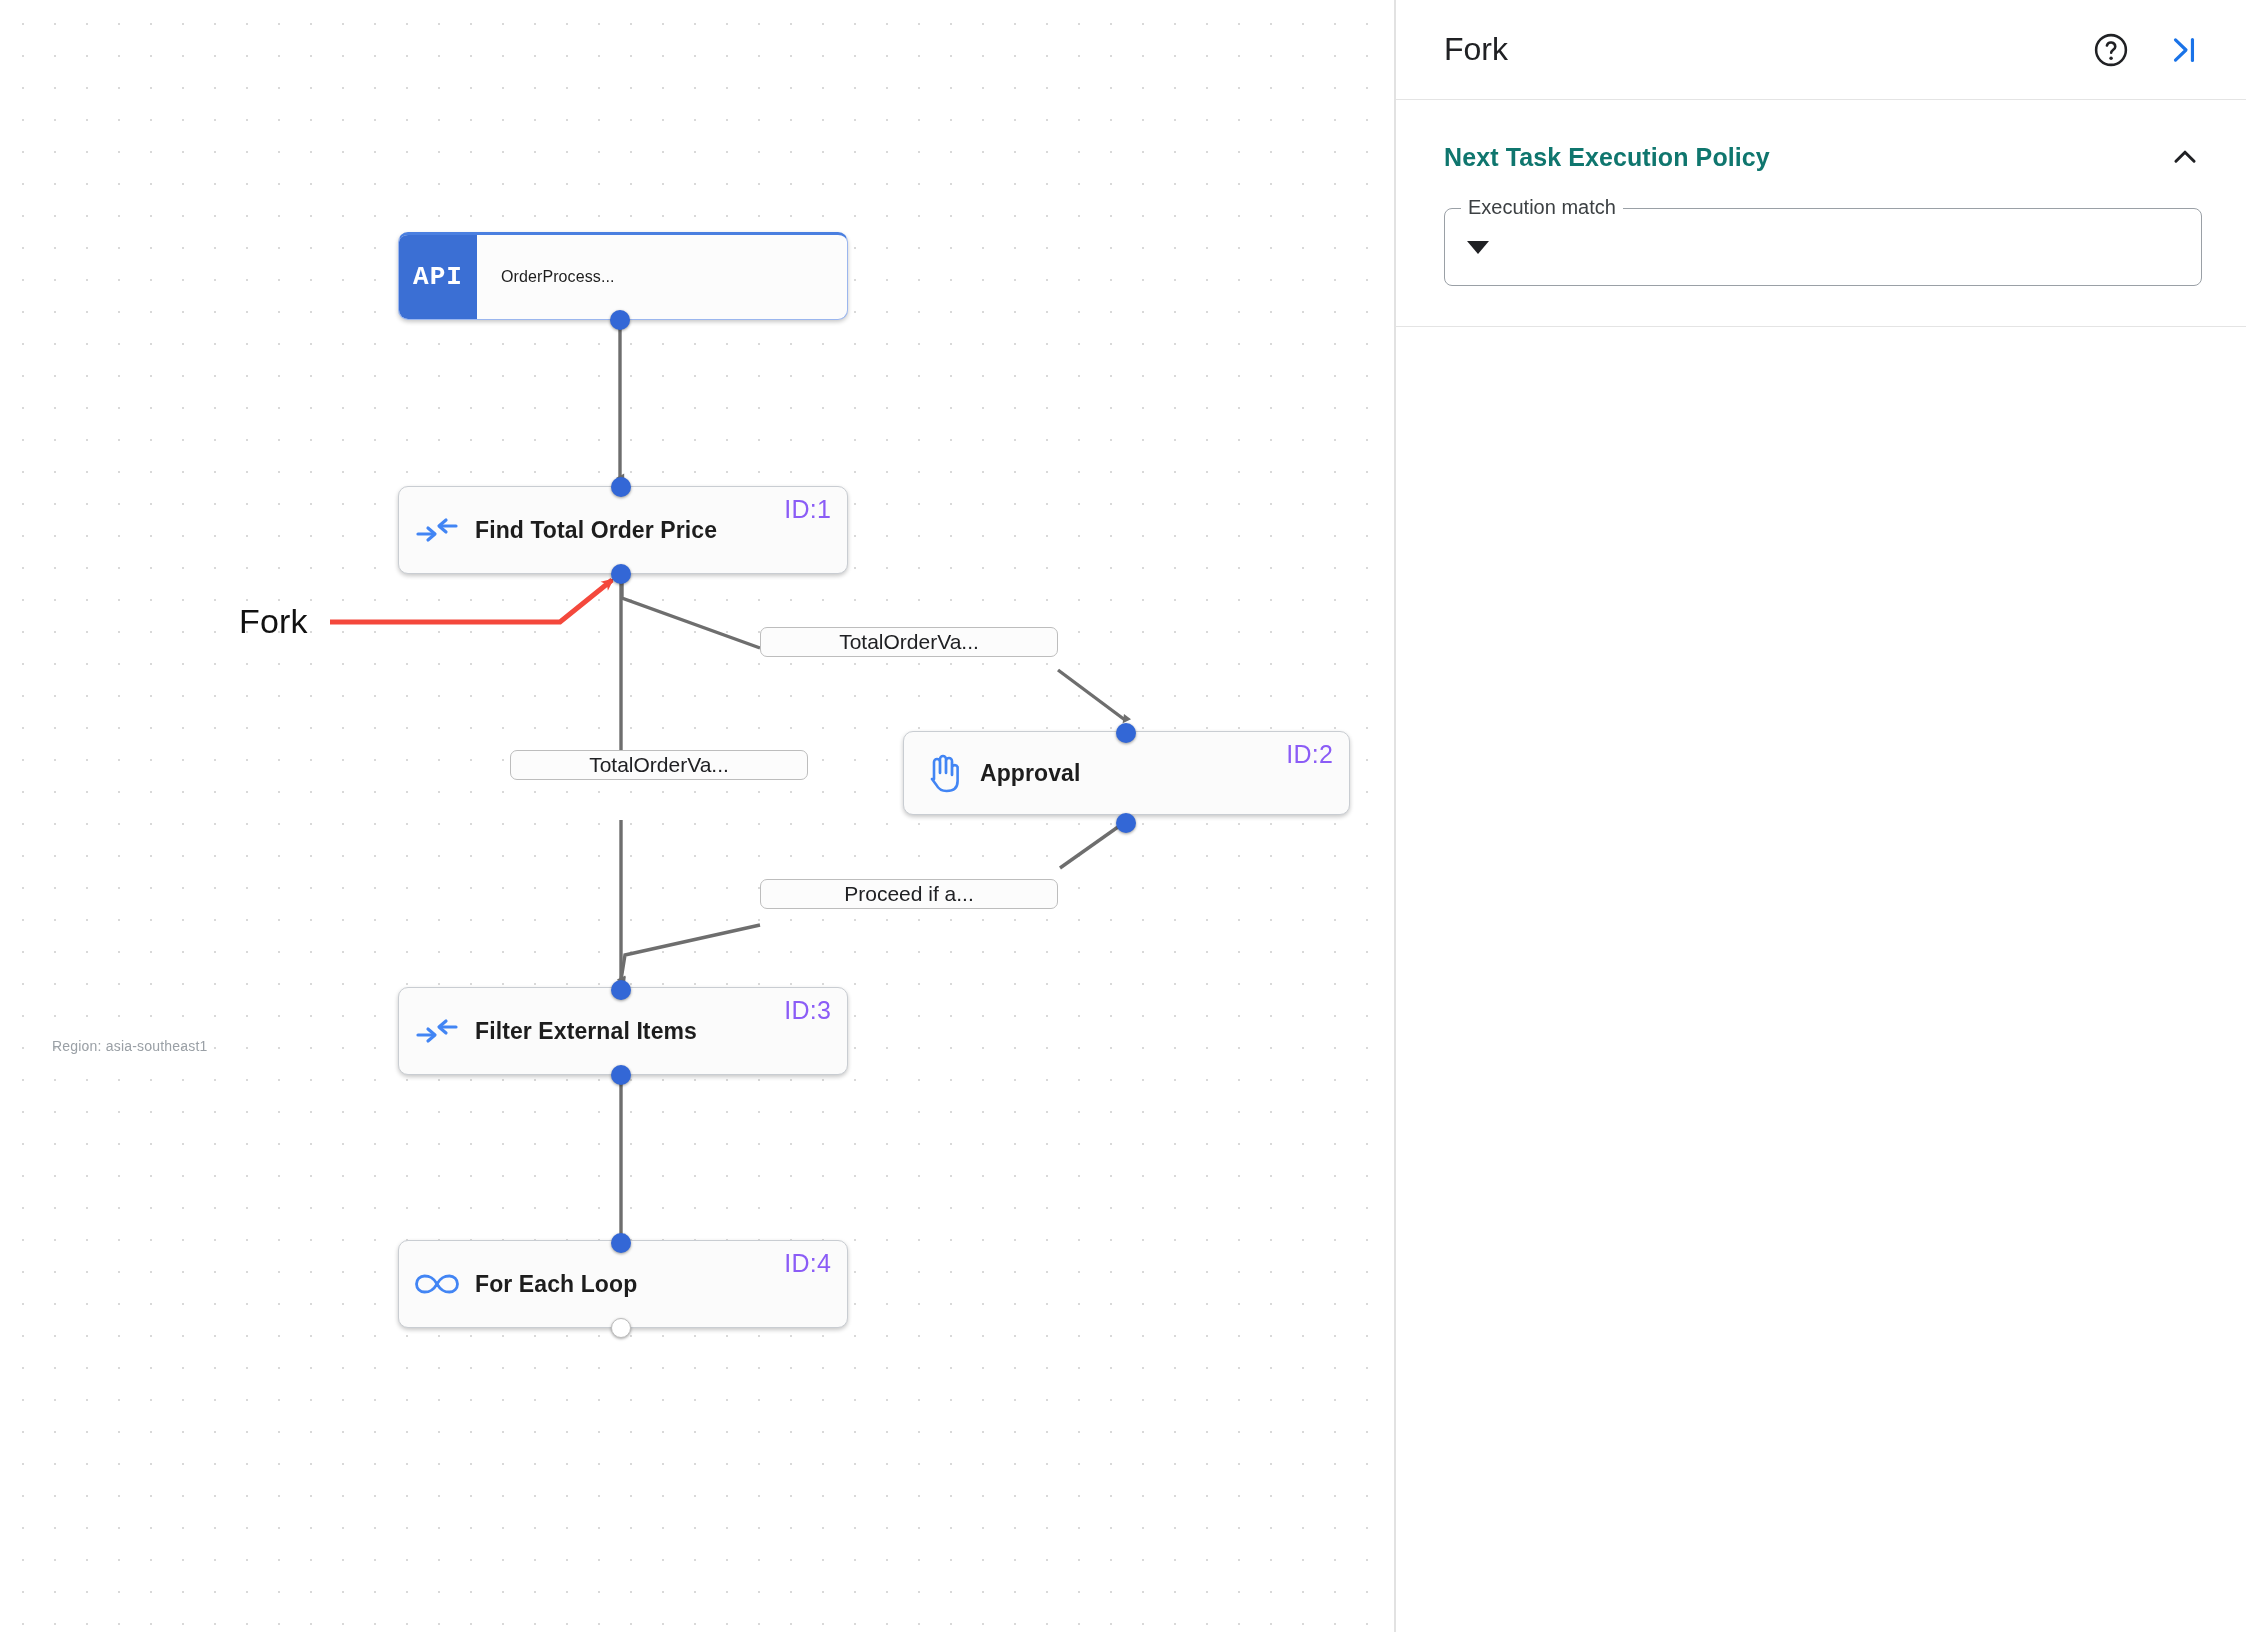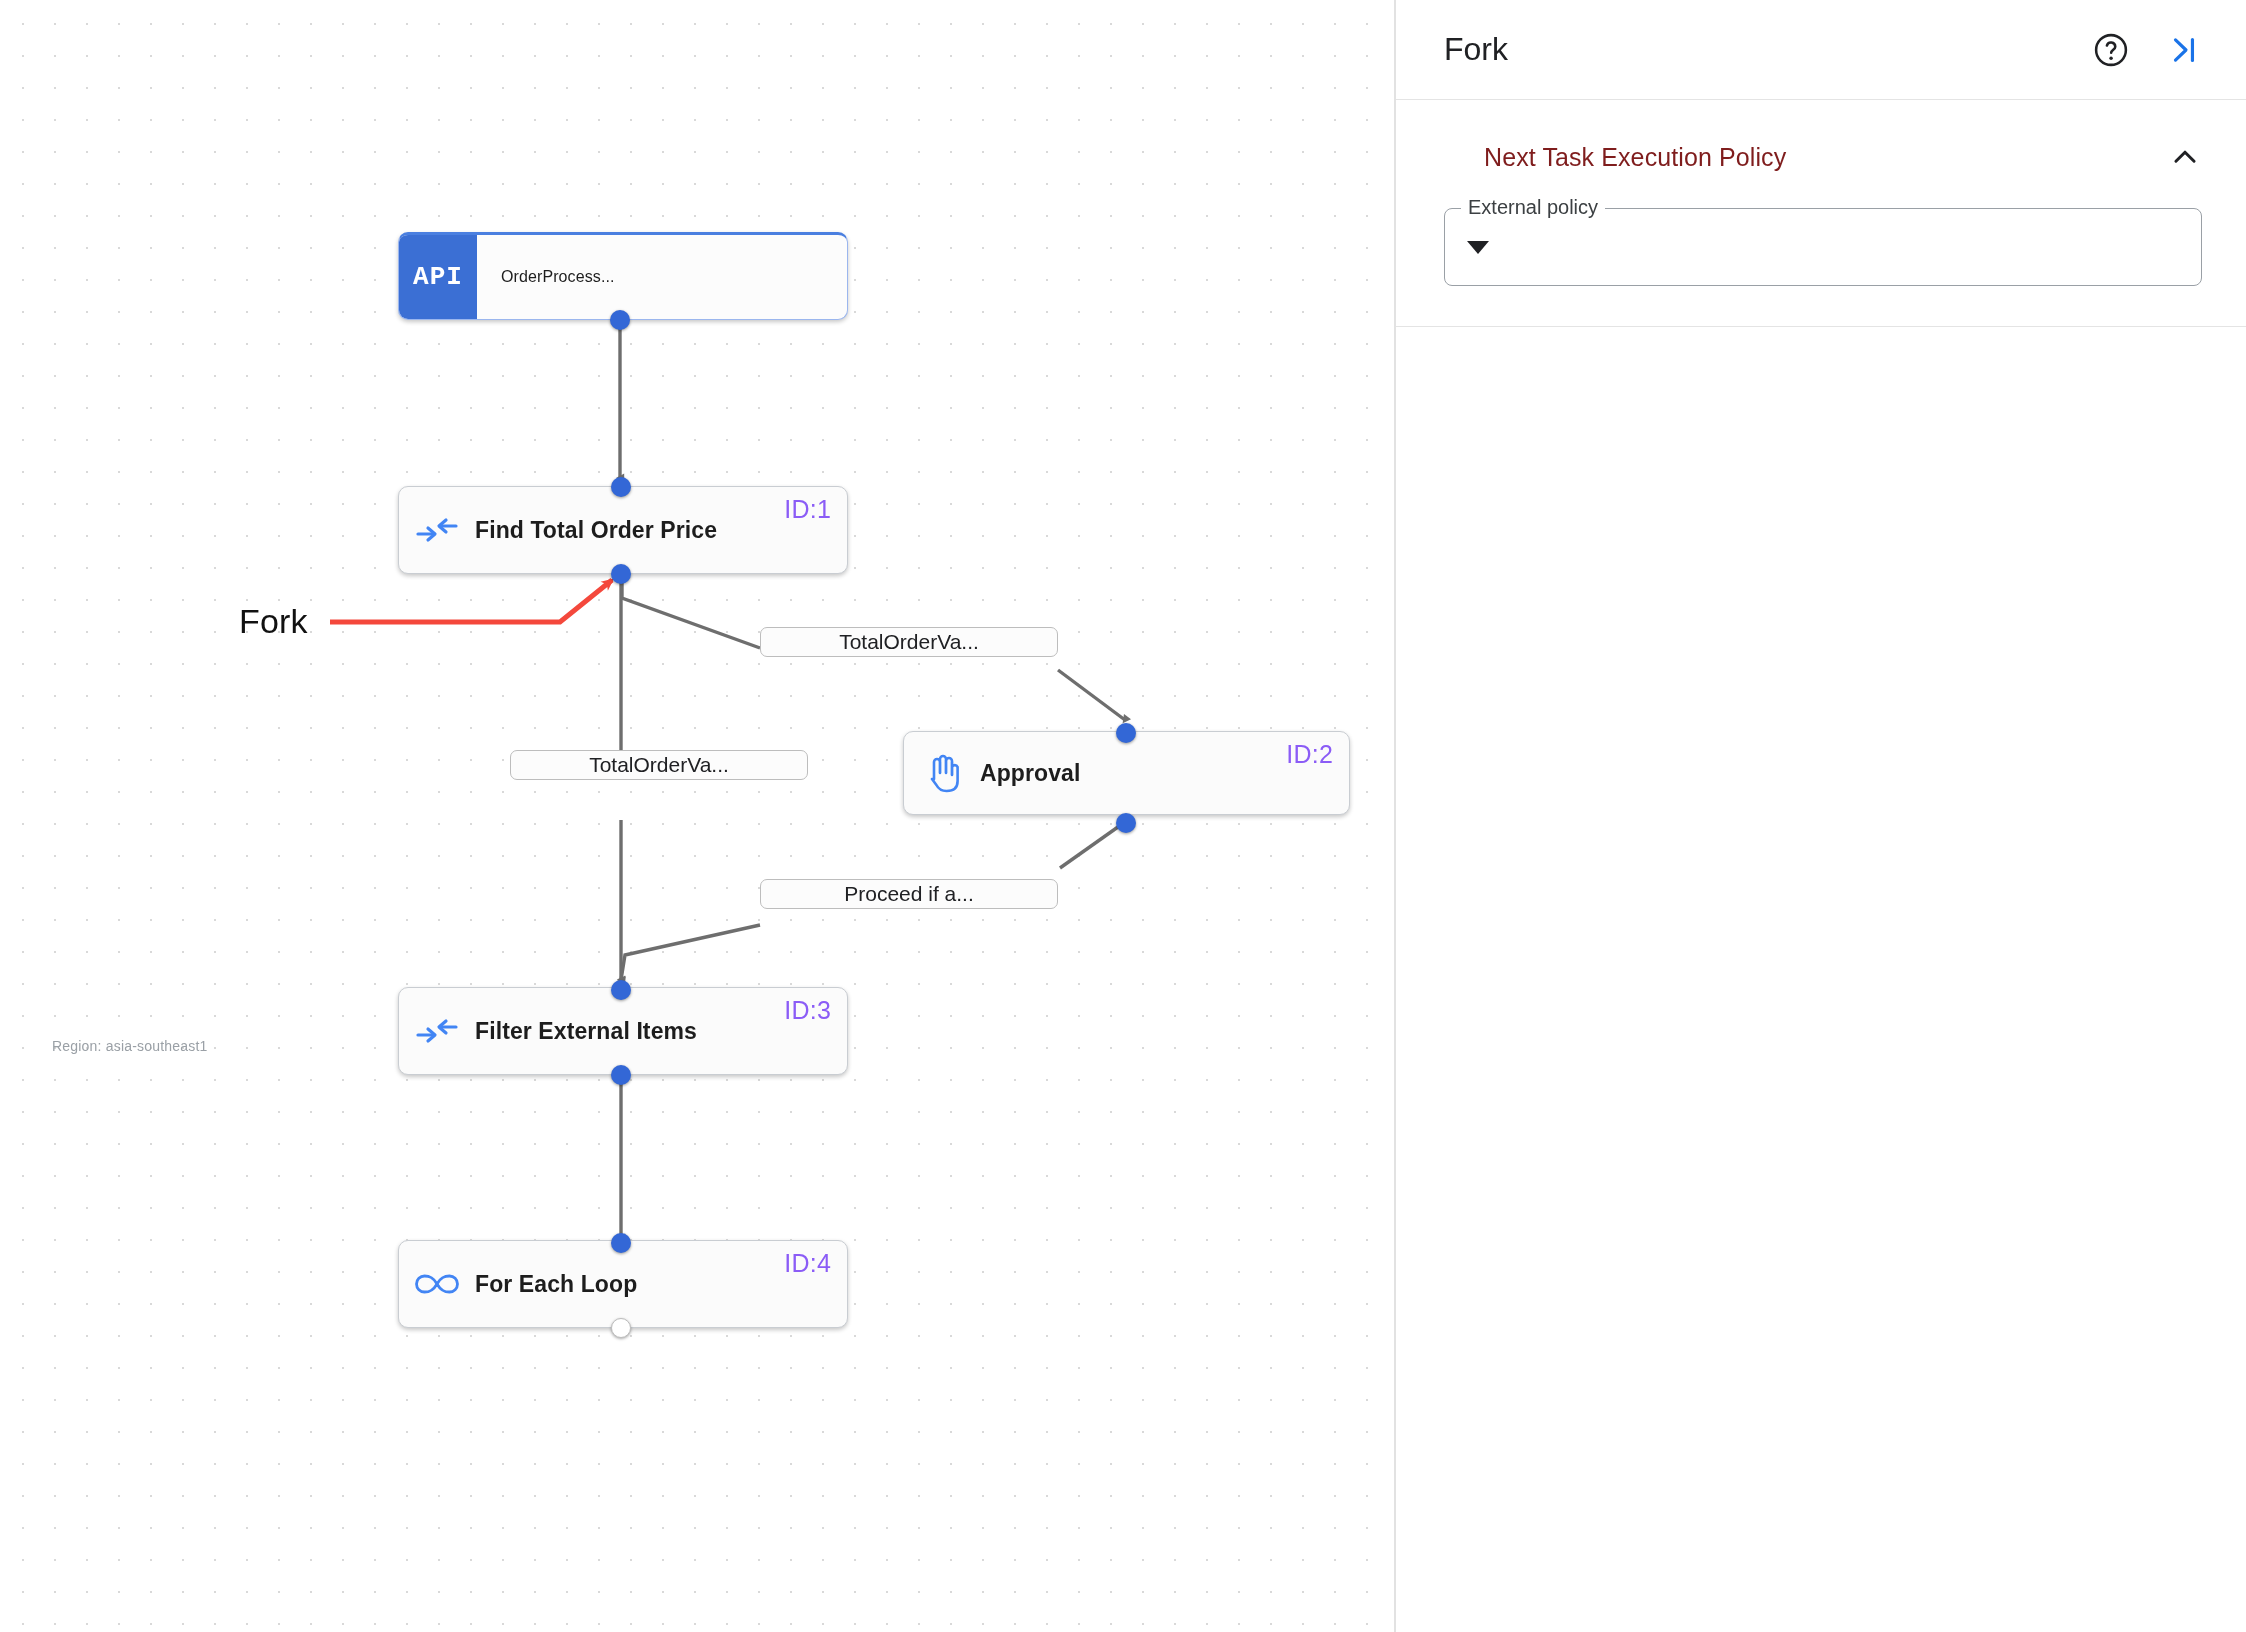"Next Task Execution Policy" .section-title { color: #7f1d1d -> #0f766e; font-weight: 400 -> 700; margin-left: 40px -> none }
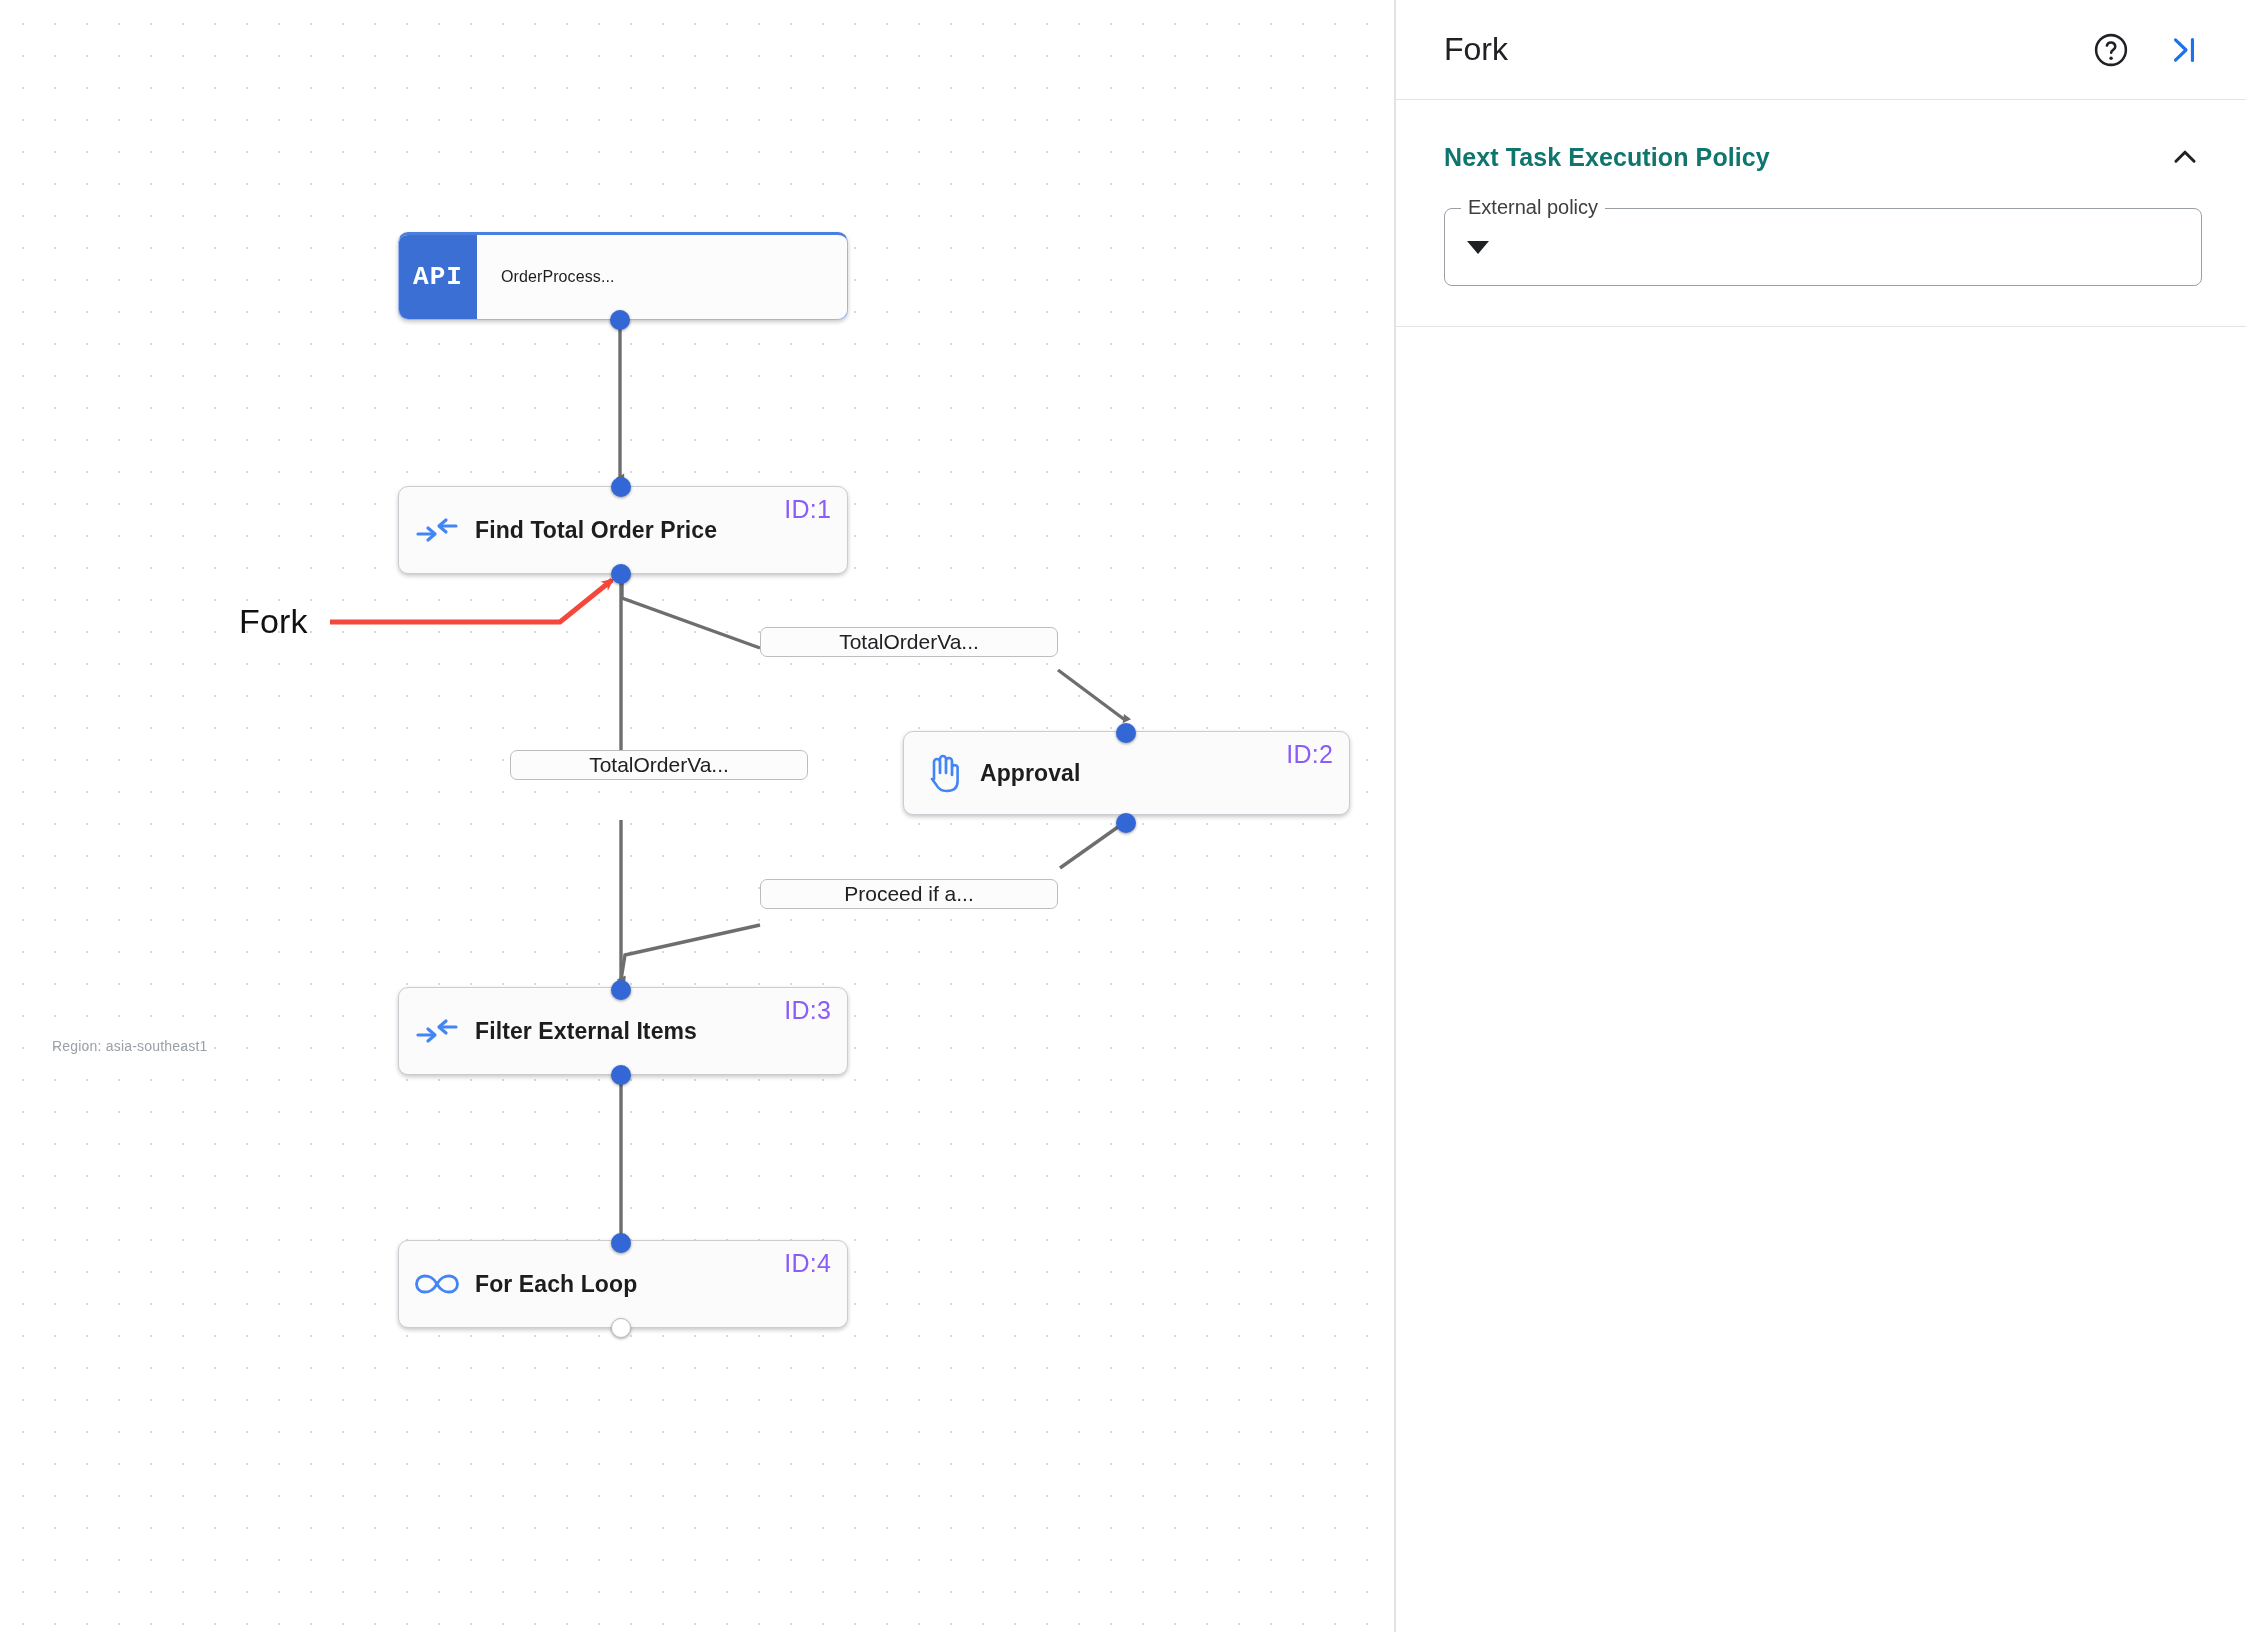"External policy" span.float-label { text: External policy -> Execution match }
